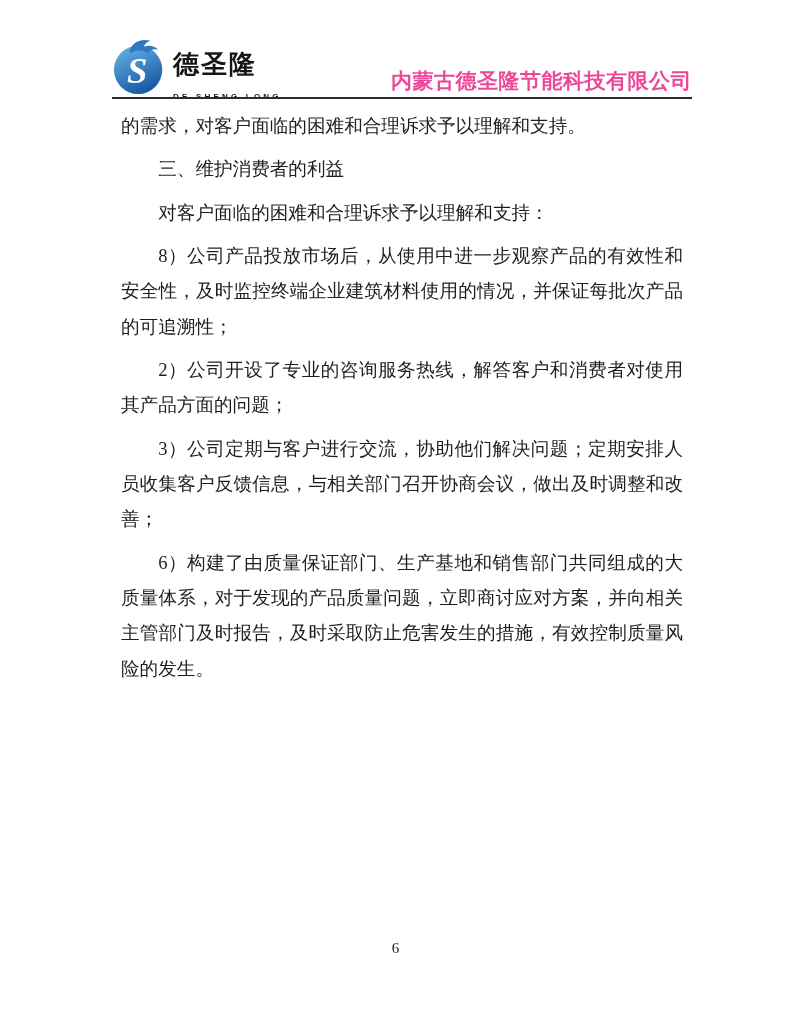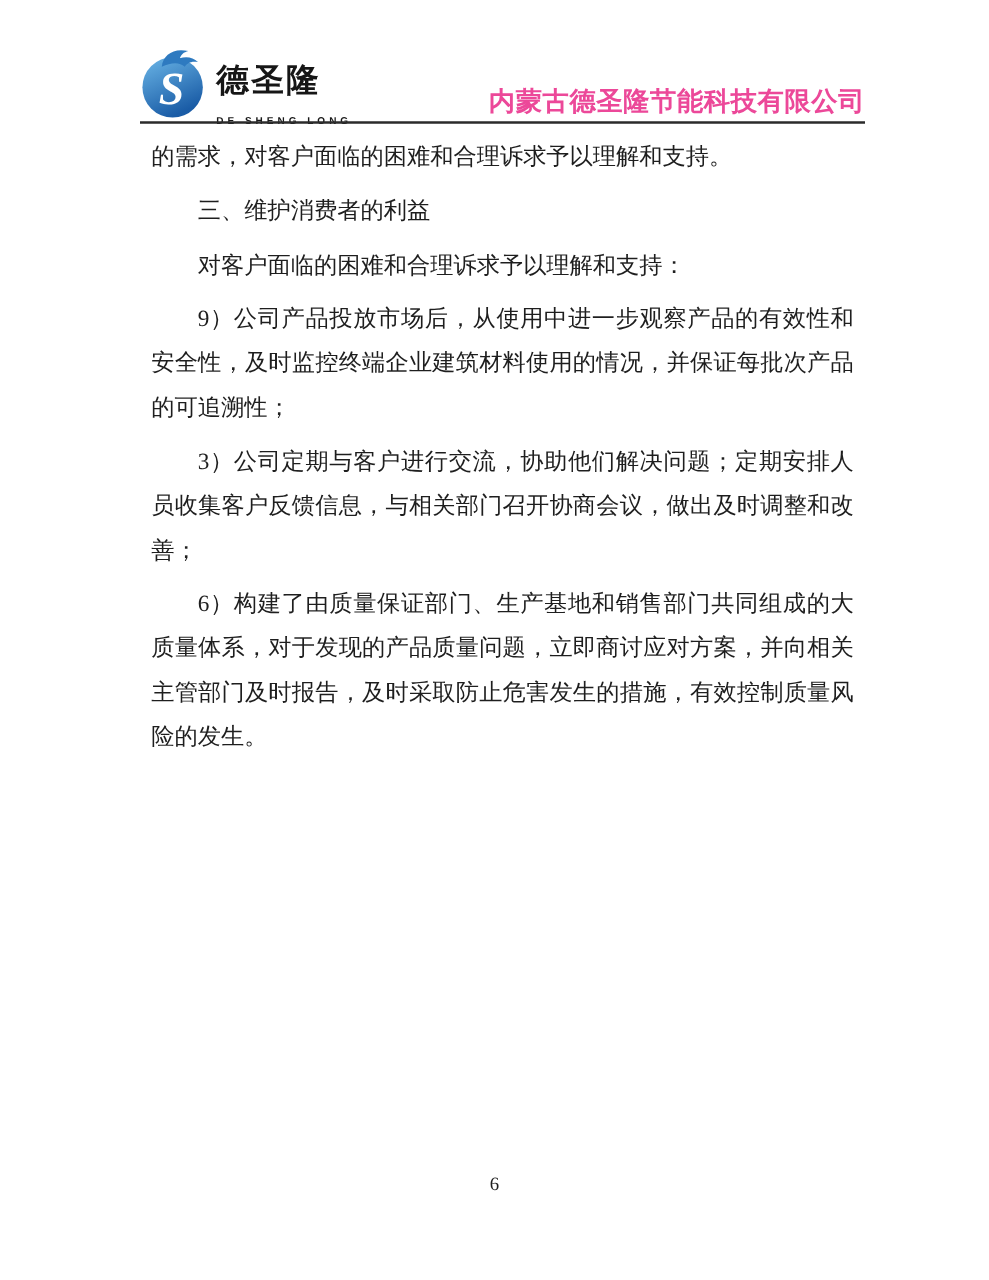"9）公司产品投放市场后，从使用中进一步观察产品的有效性和安全性，及时监控终端企业" p { text: 9 -> 8 }
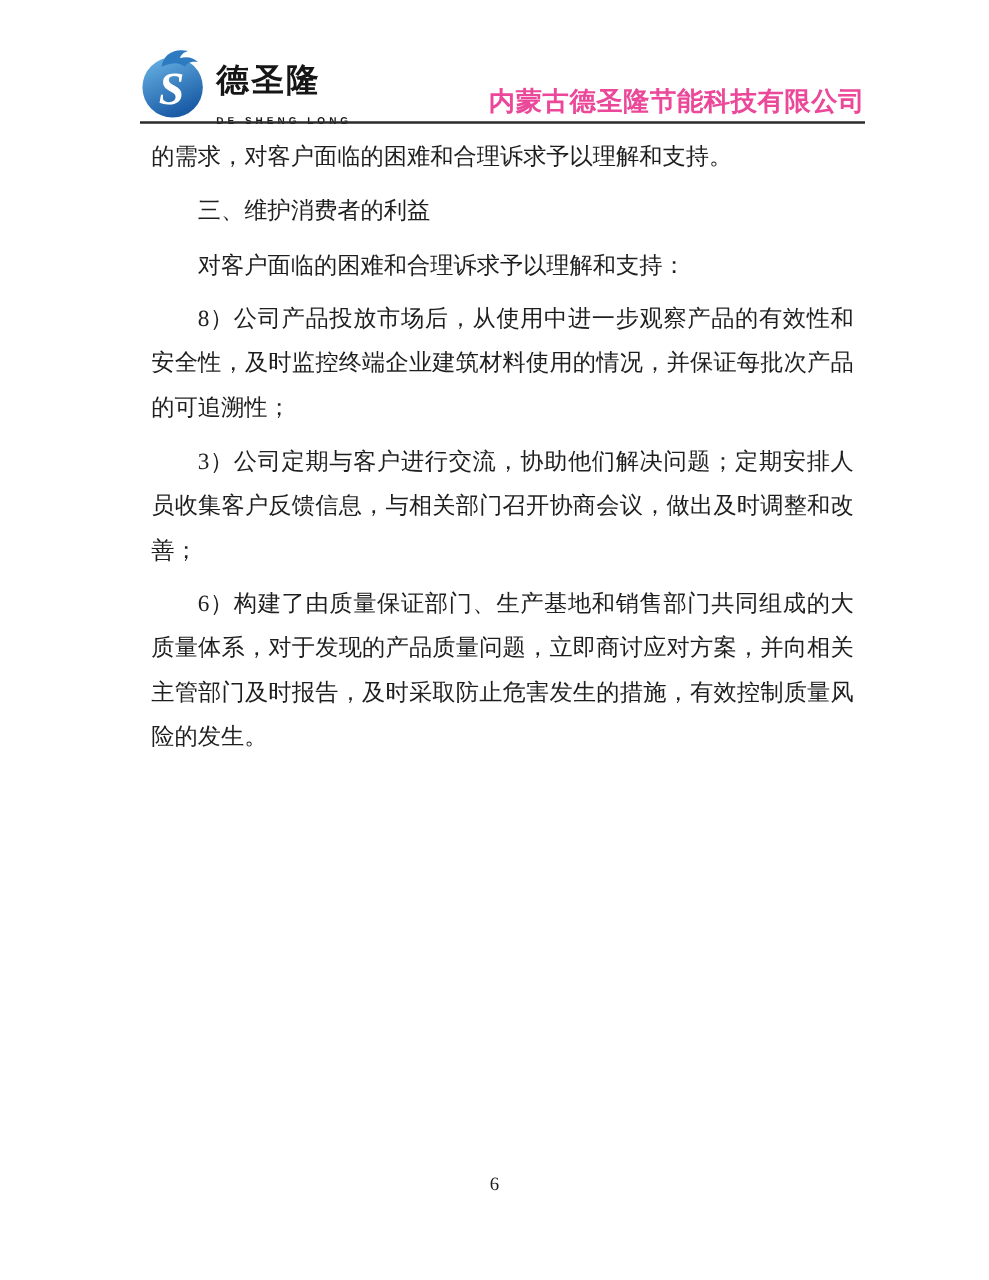"2）公司开设了专业的咨询服务热线，解答客户和消费者对使用其产品方面的问题；" p { html: none -> <p>2）公司开设了专业的咨询服务热线，解答客户和消费者对使用其产品方面的问题；</p> }
